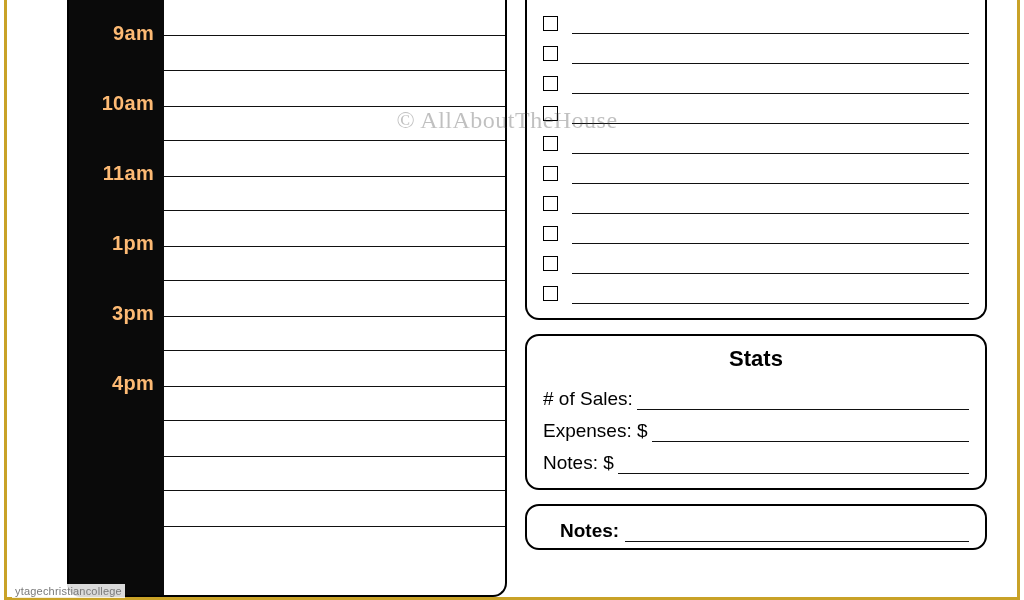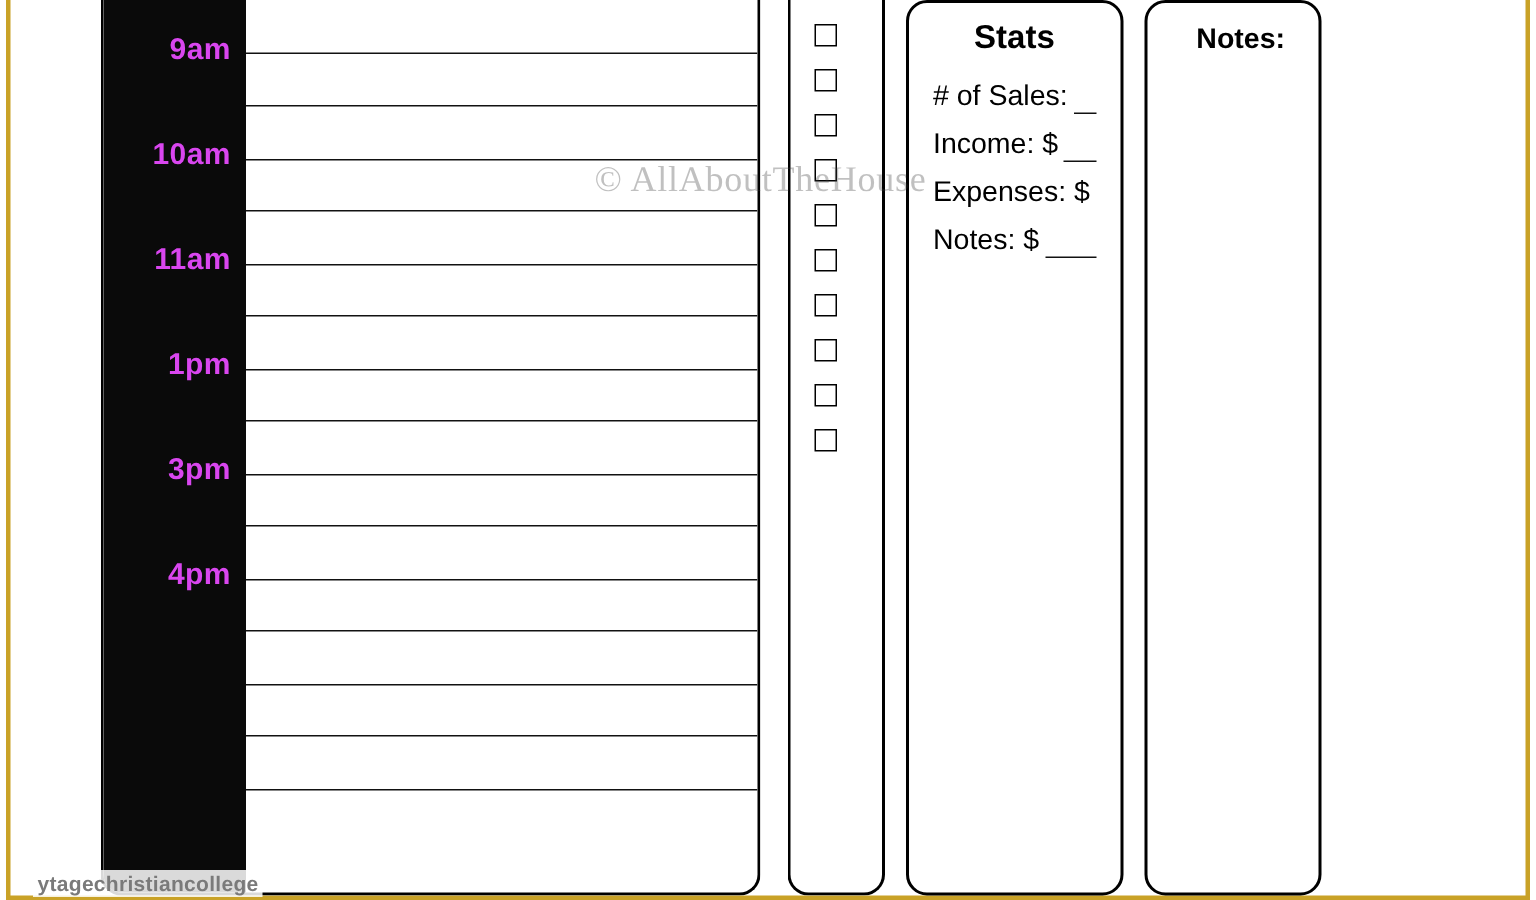"9am" .timecol { color: #d946ef -> #fdba74 }
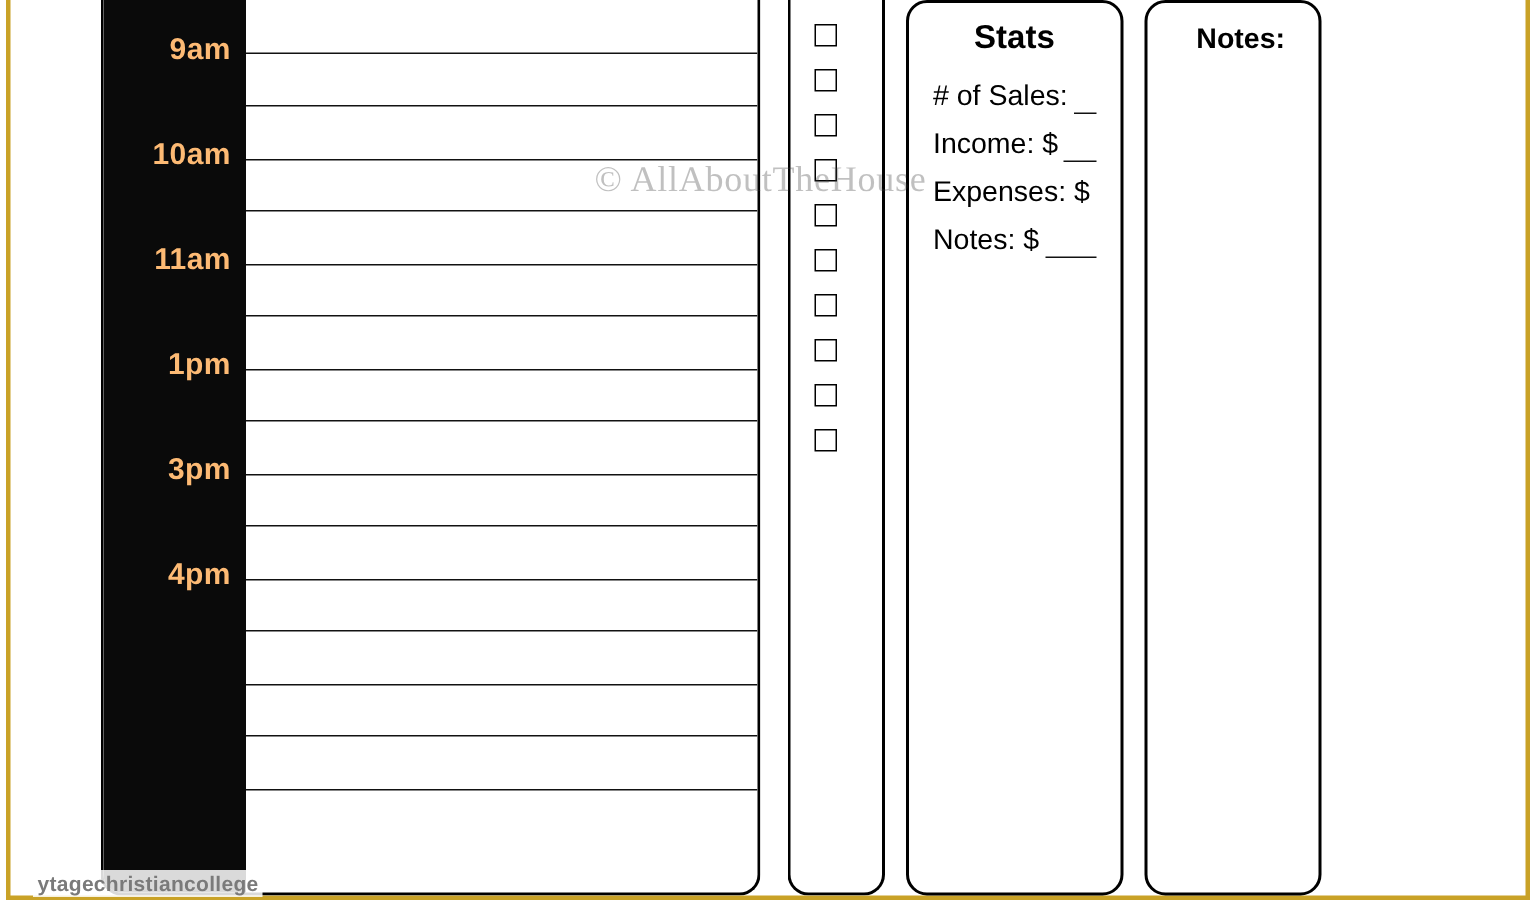"Stats" .right { flex-direction: row -> column }
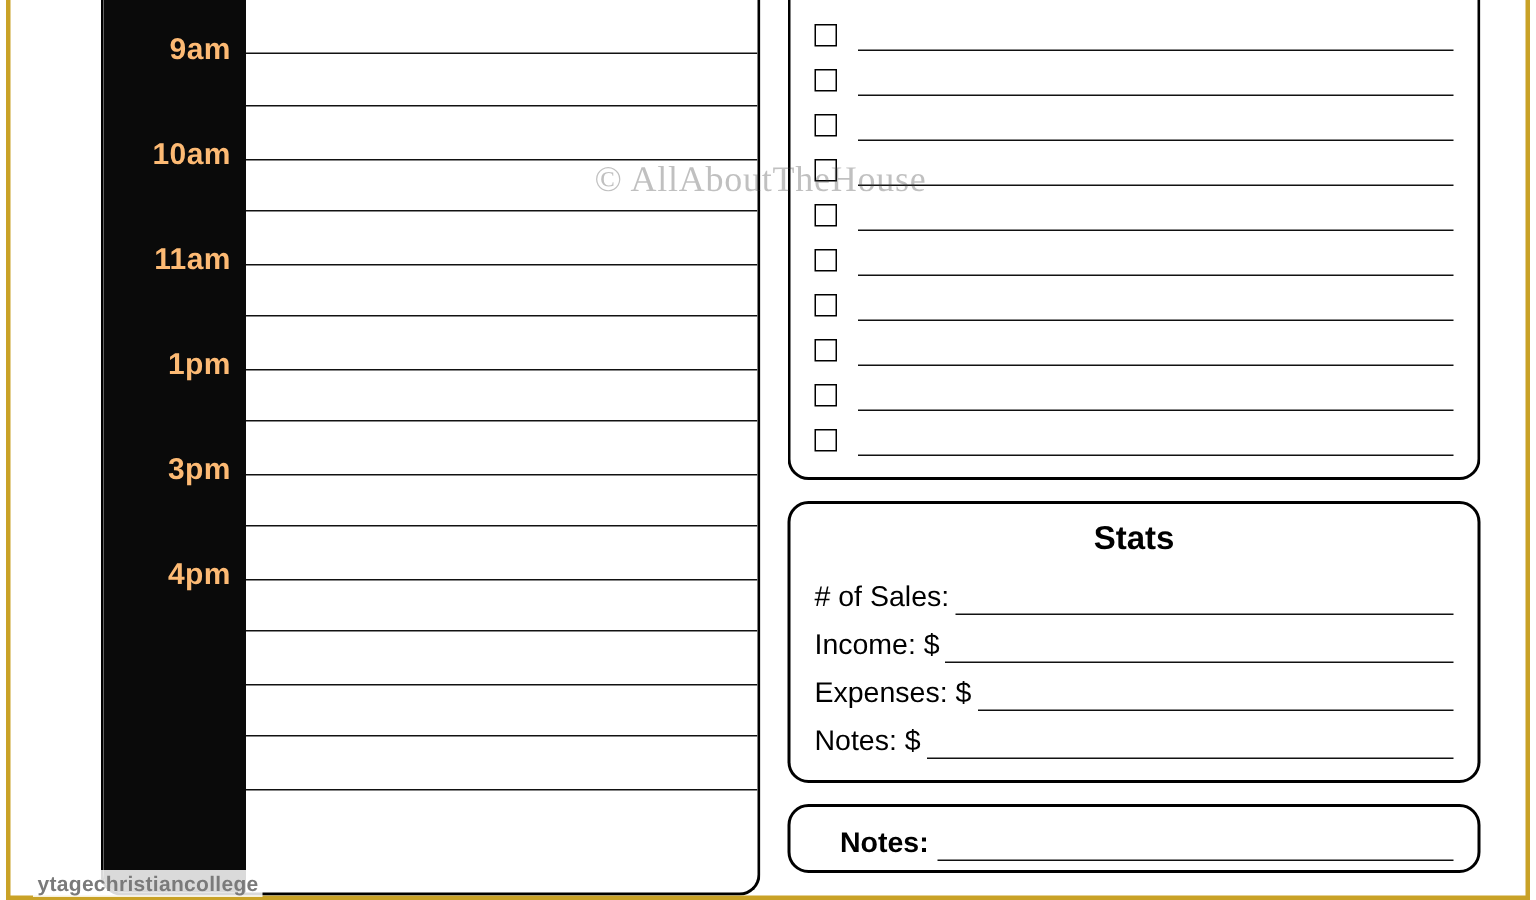"Income: $" div.stat-line { html: <div> <span>Income: $</span> <span></span> </div> -> none }
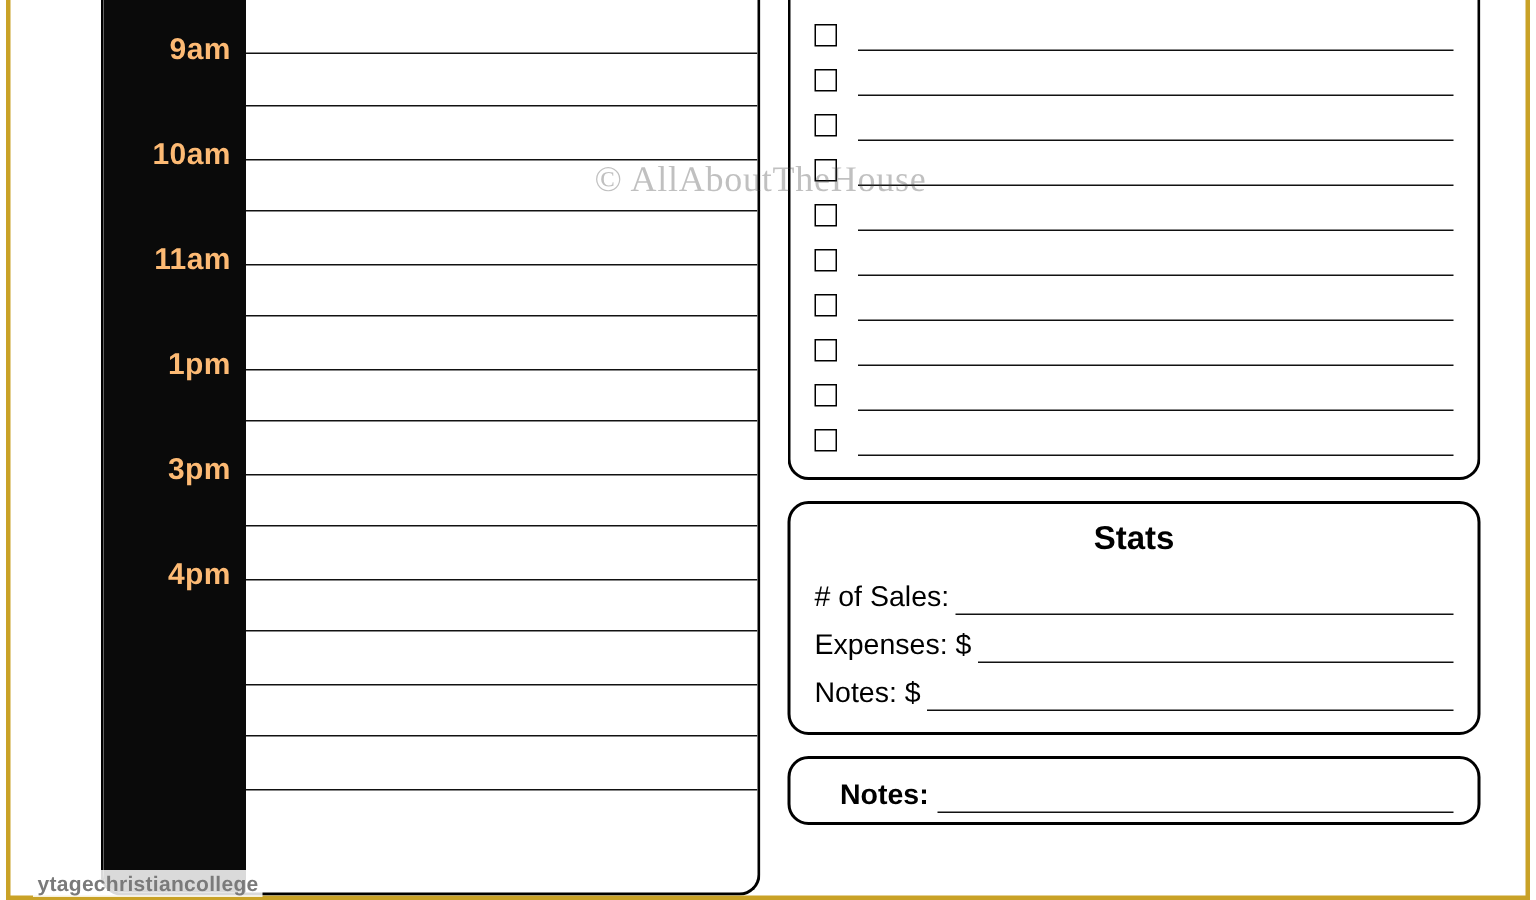"ytagechristiancollege" .corner { font-size: 14px -> 11px; font-weight: bold -> none; left: 22px -> 12px }
